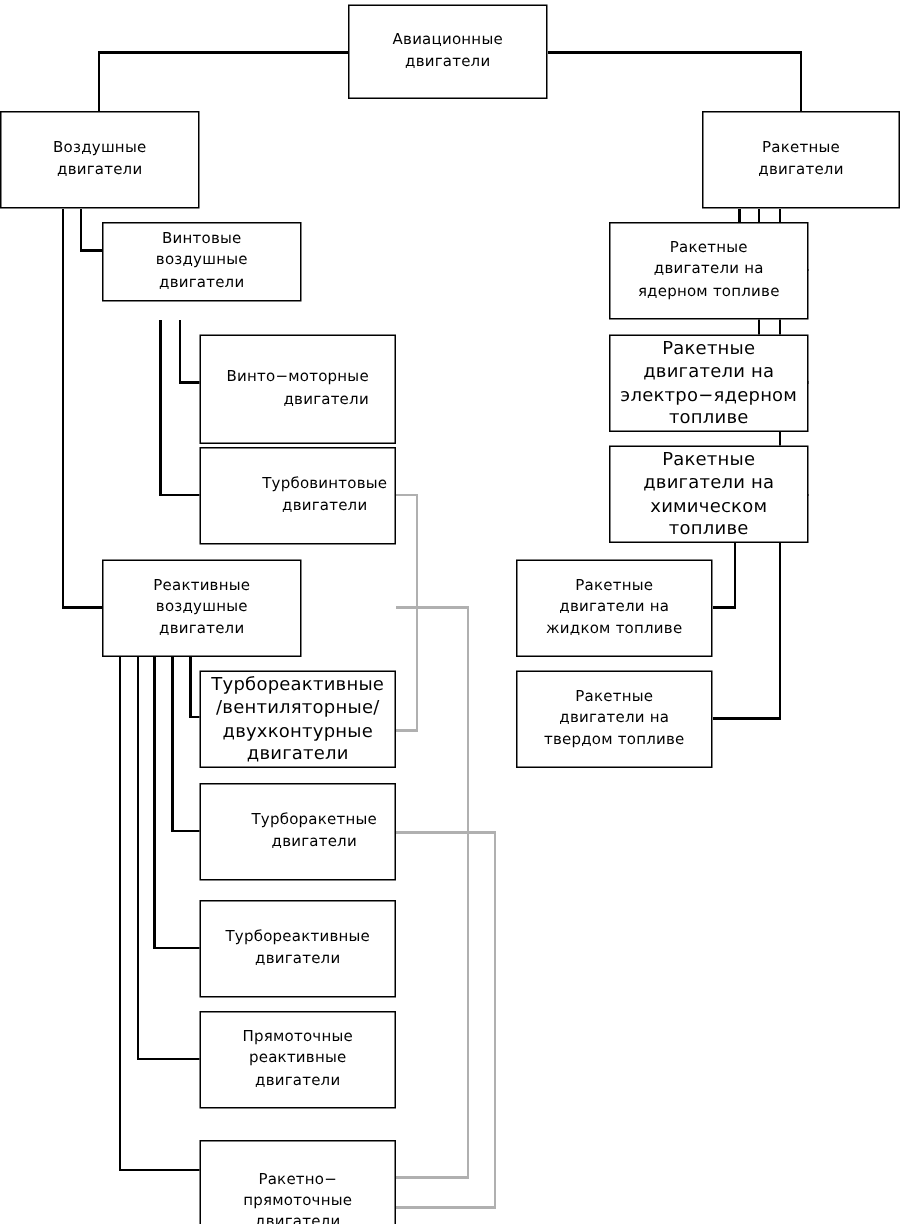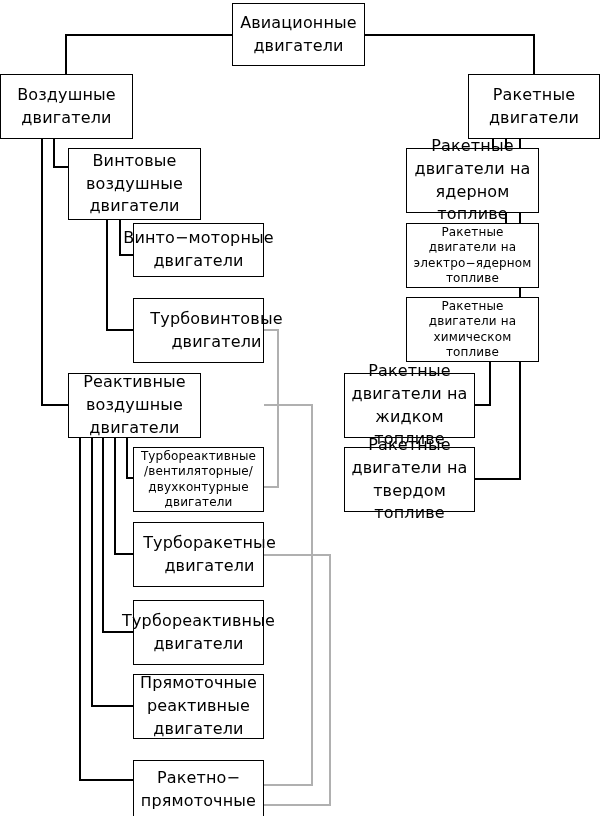"Авиационные" .node { font-size: 16px -> 10px }
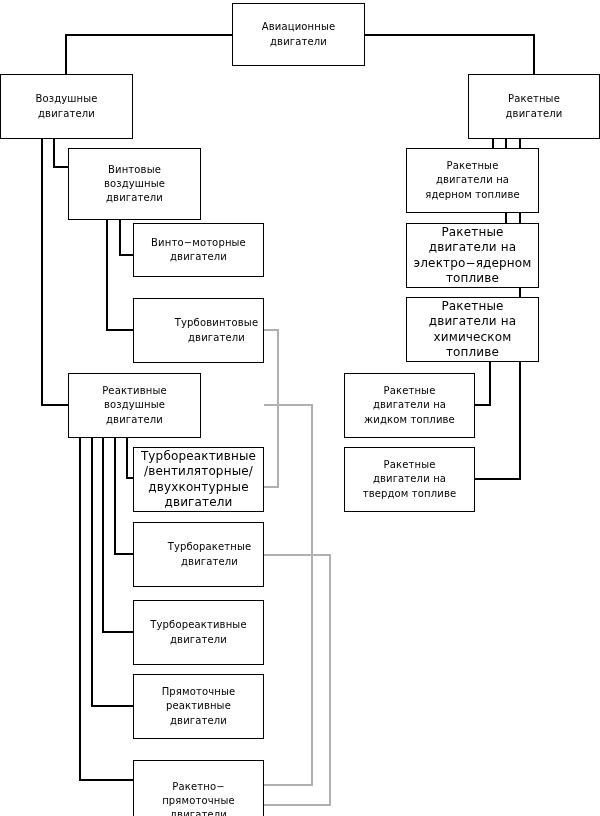"Винтовые" div.node { height: 72px -> 53px }
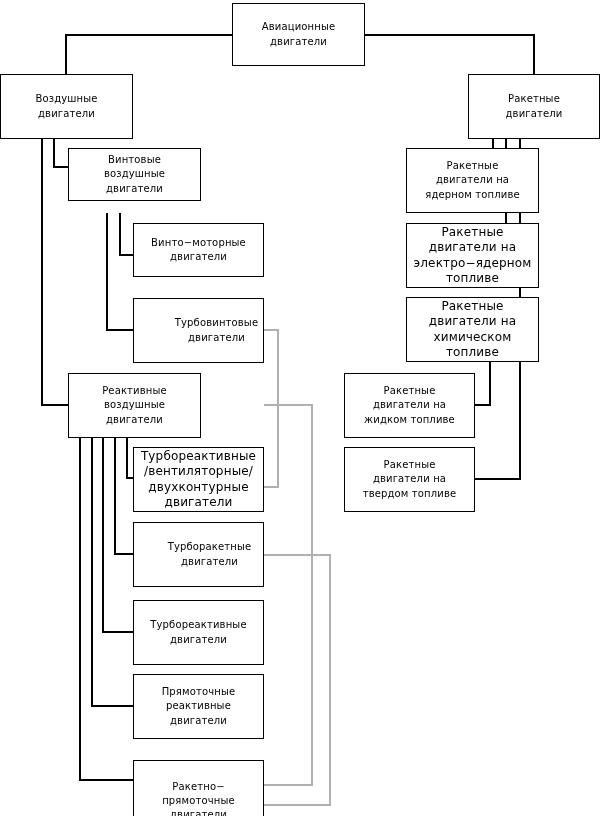"Винто−моторные" div.node { height: 54px -> 73px; text-align: none -> right }
